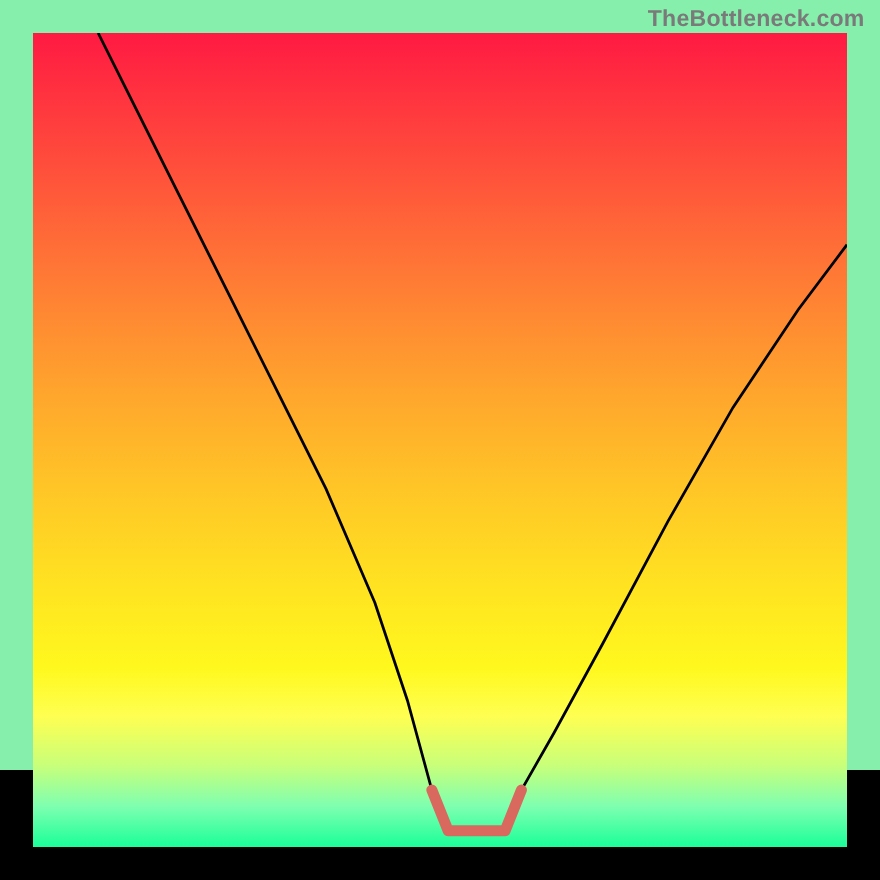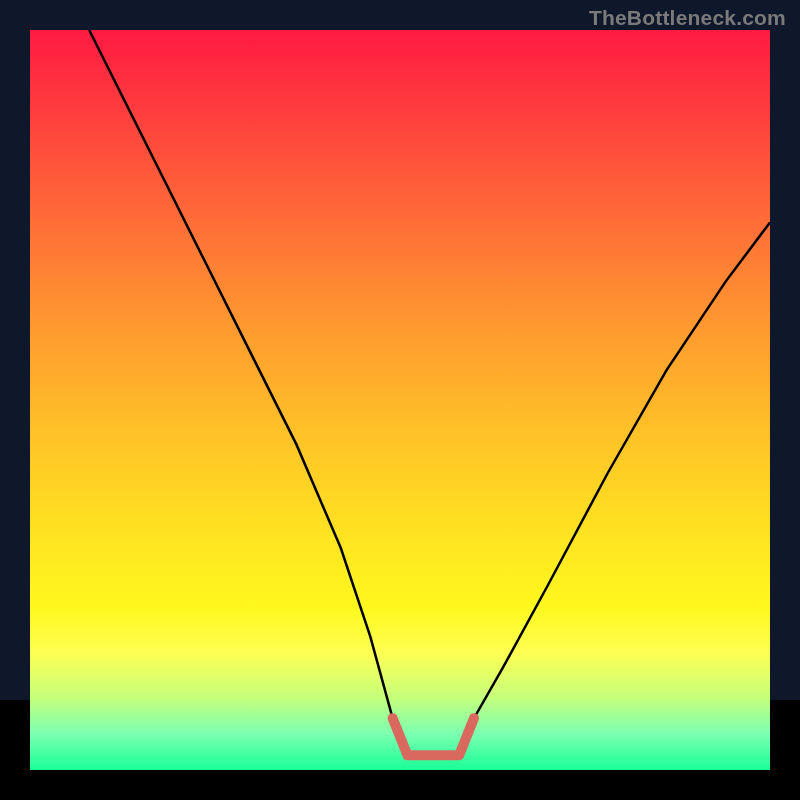"TheBottleneck.com" .frame { background: #0f172a -> #86efac }
